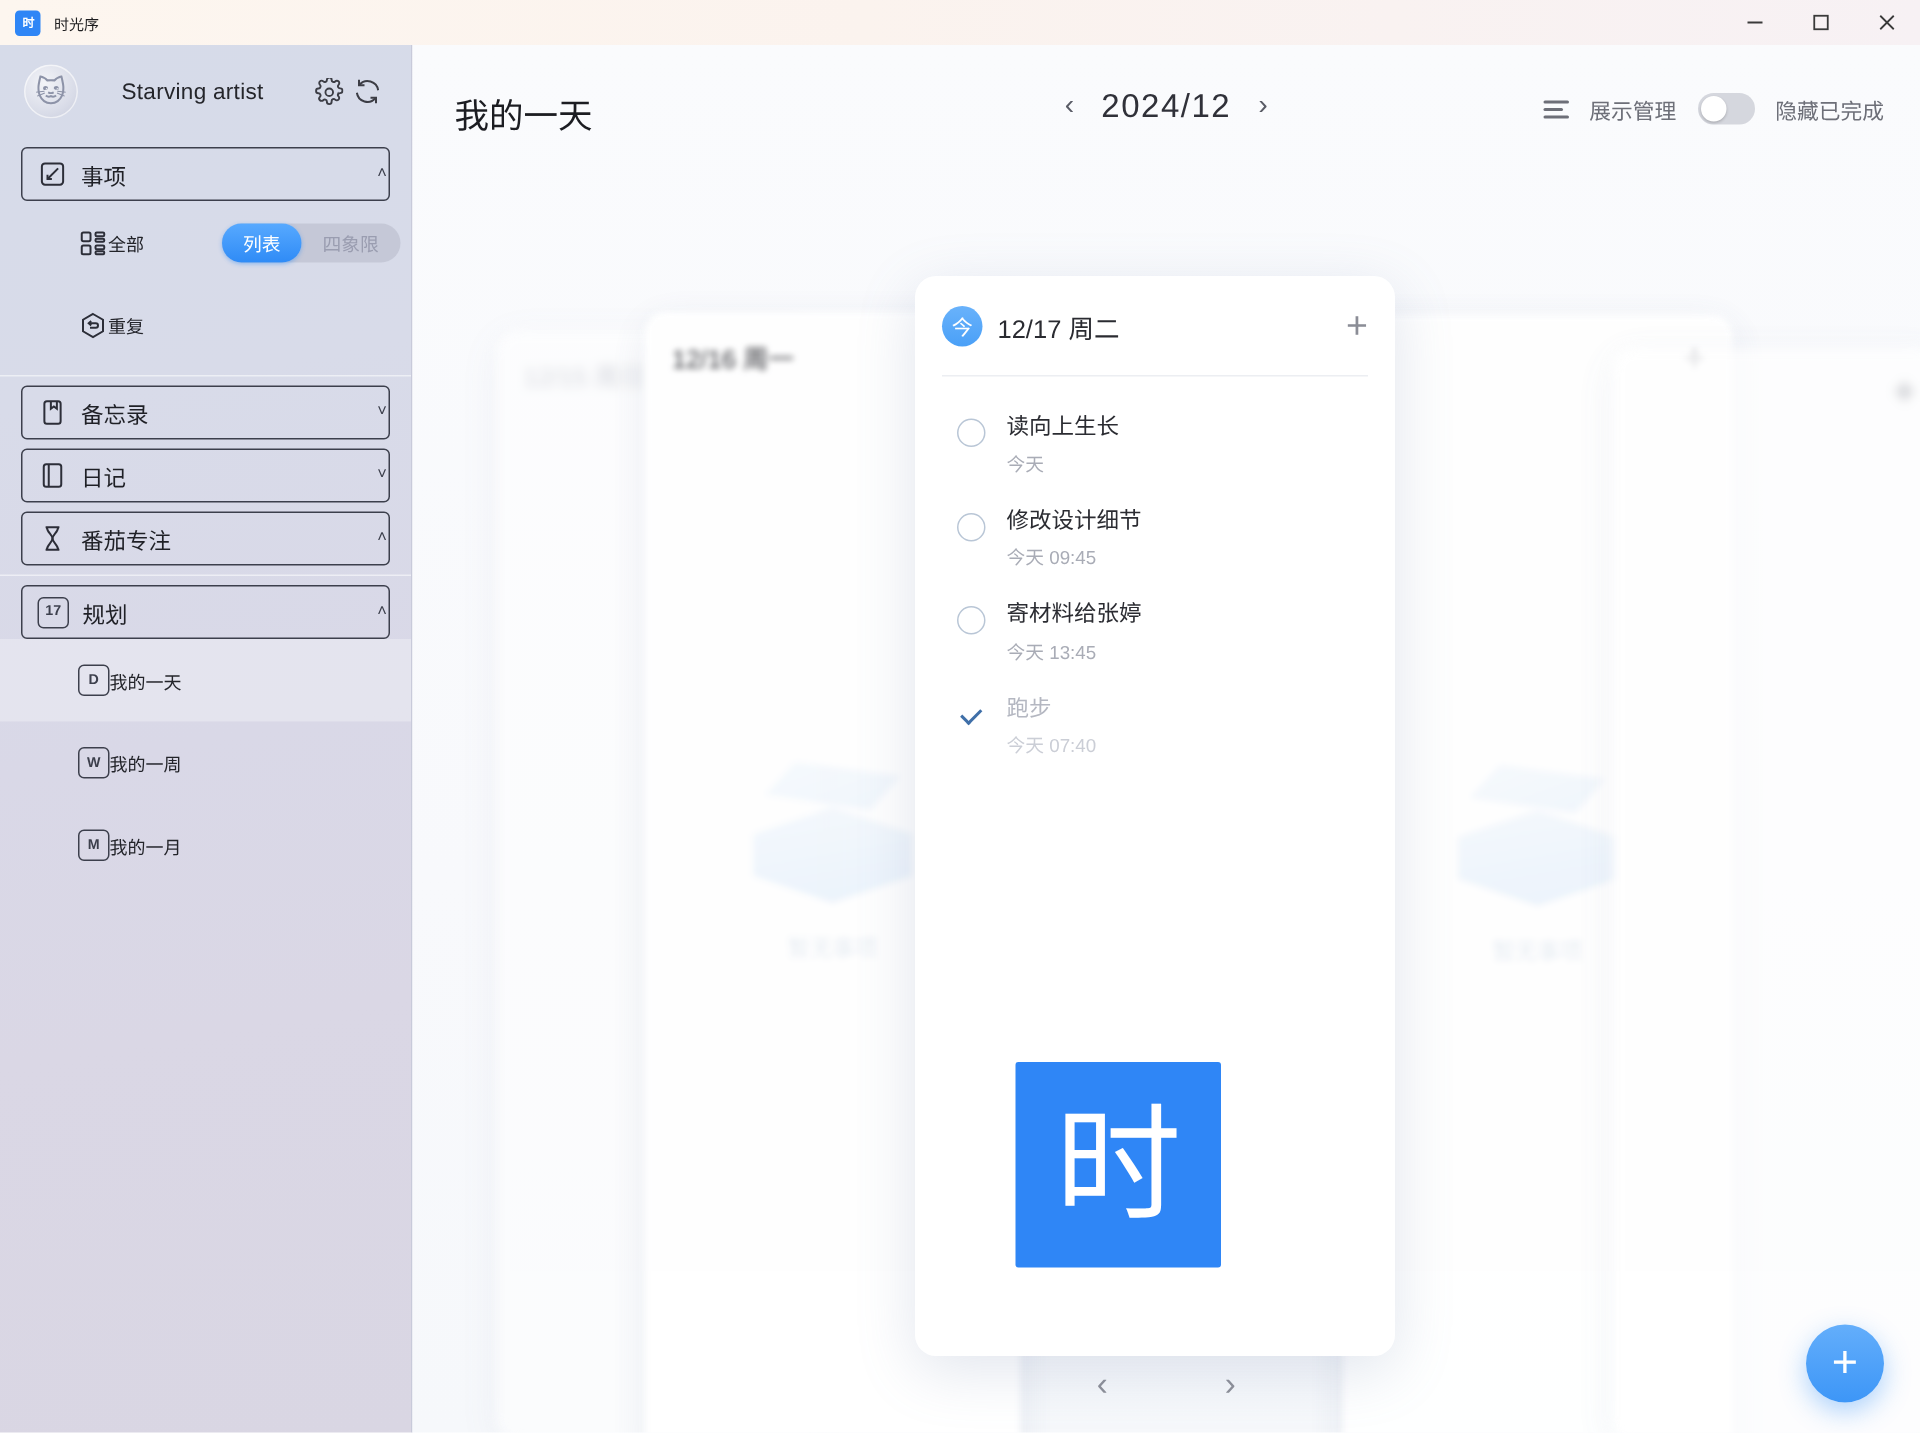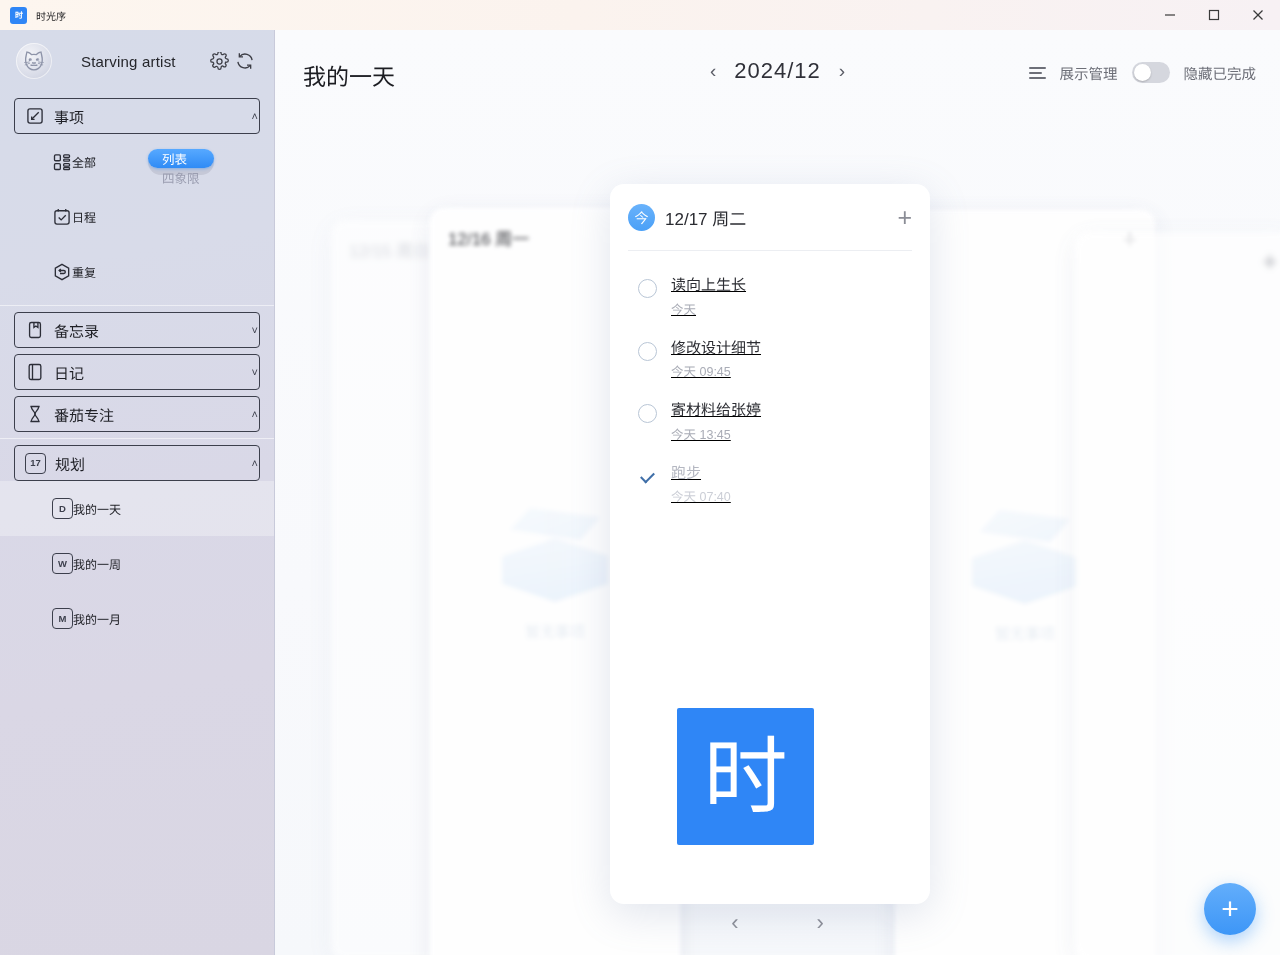"列表" .seg { align-items: none -> center; flex-direction: column -> none }
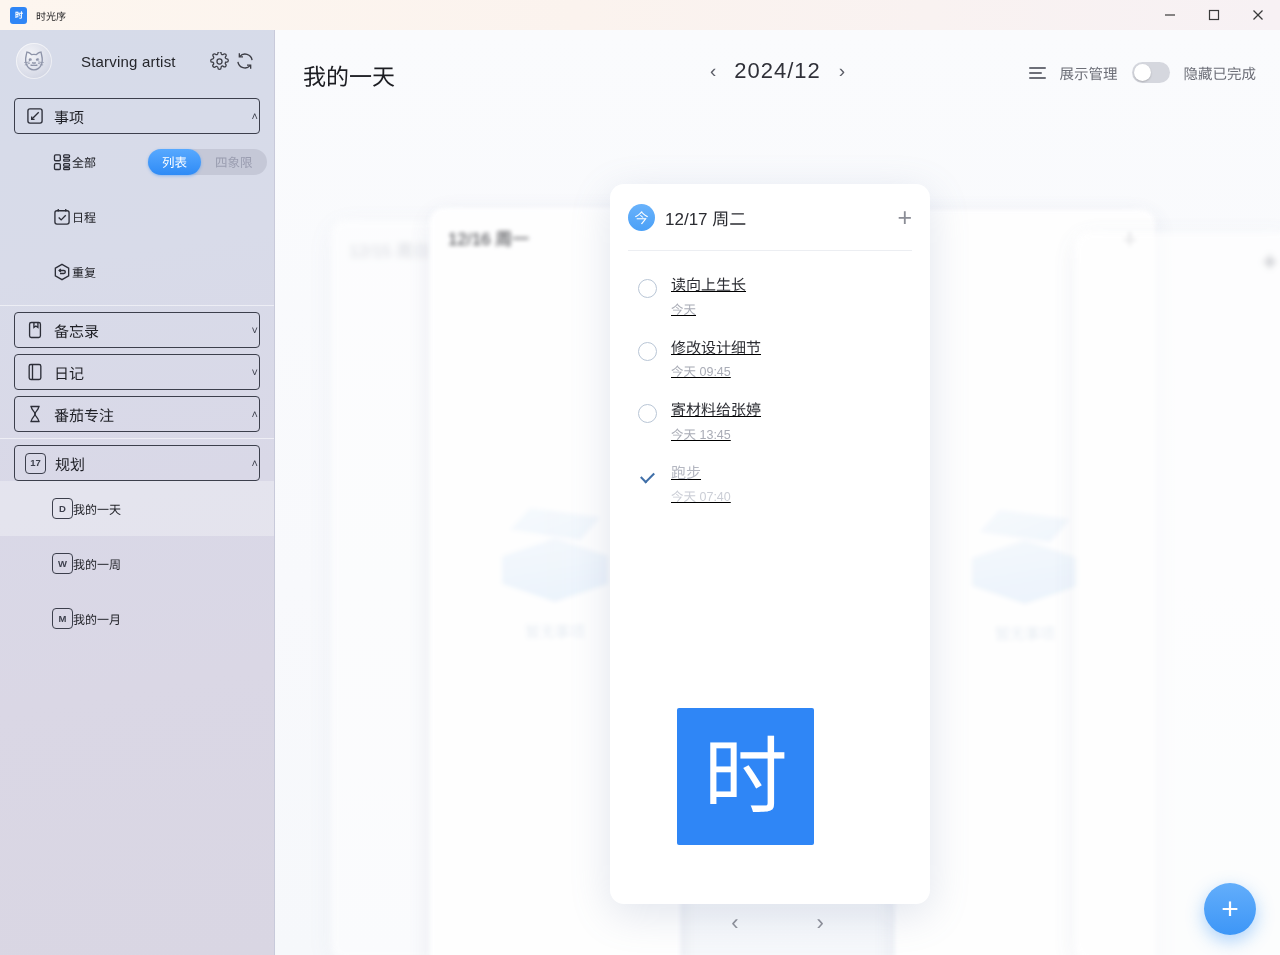"日程" div.sub-item { html: <div> <svg> <rect></rect> <path></path> <polyline></polyline> </svg> <span>日程</span> </div> -> none }
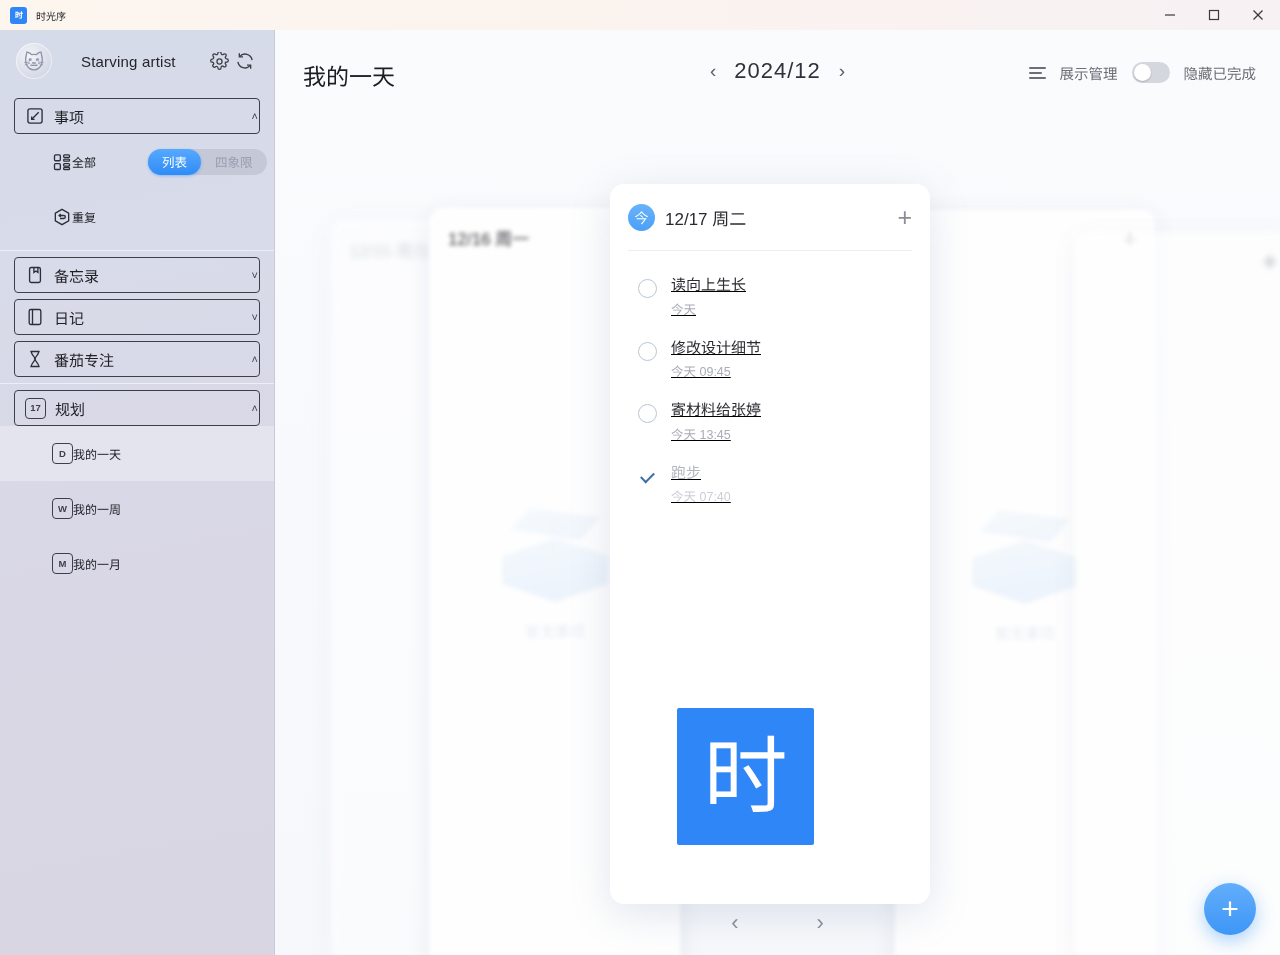"读向上生长" .tasks { text-decoration: underline -> none }
